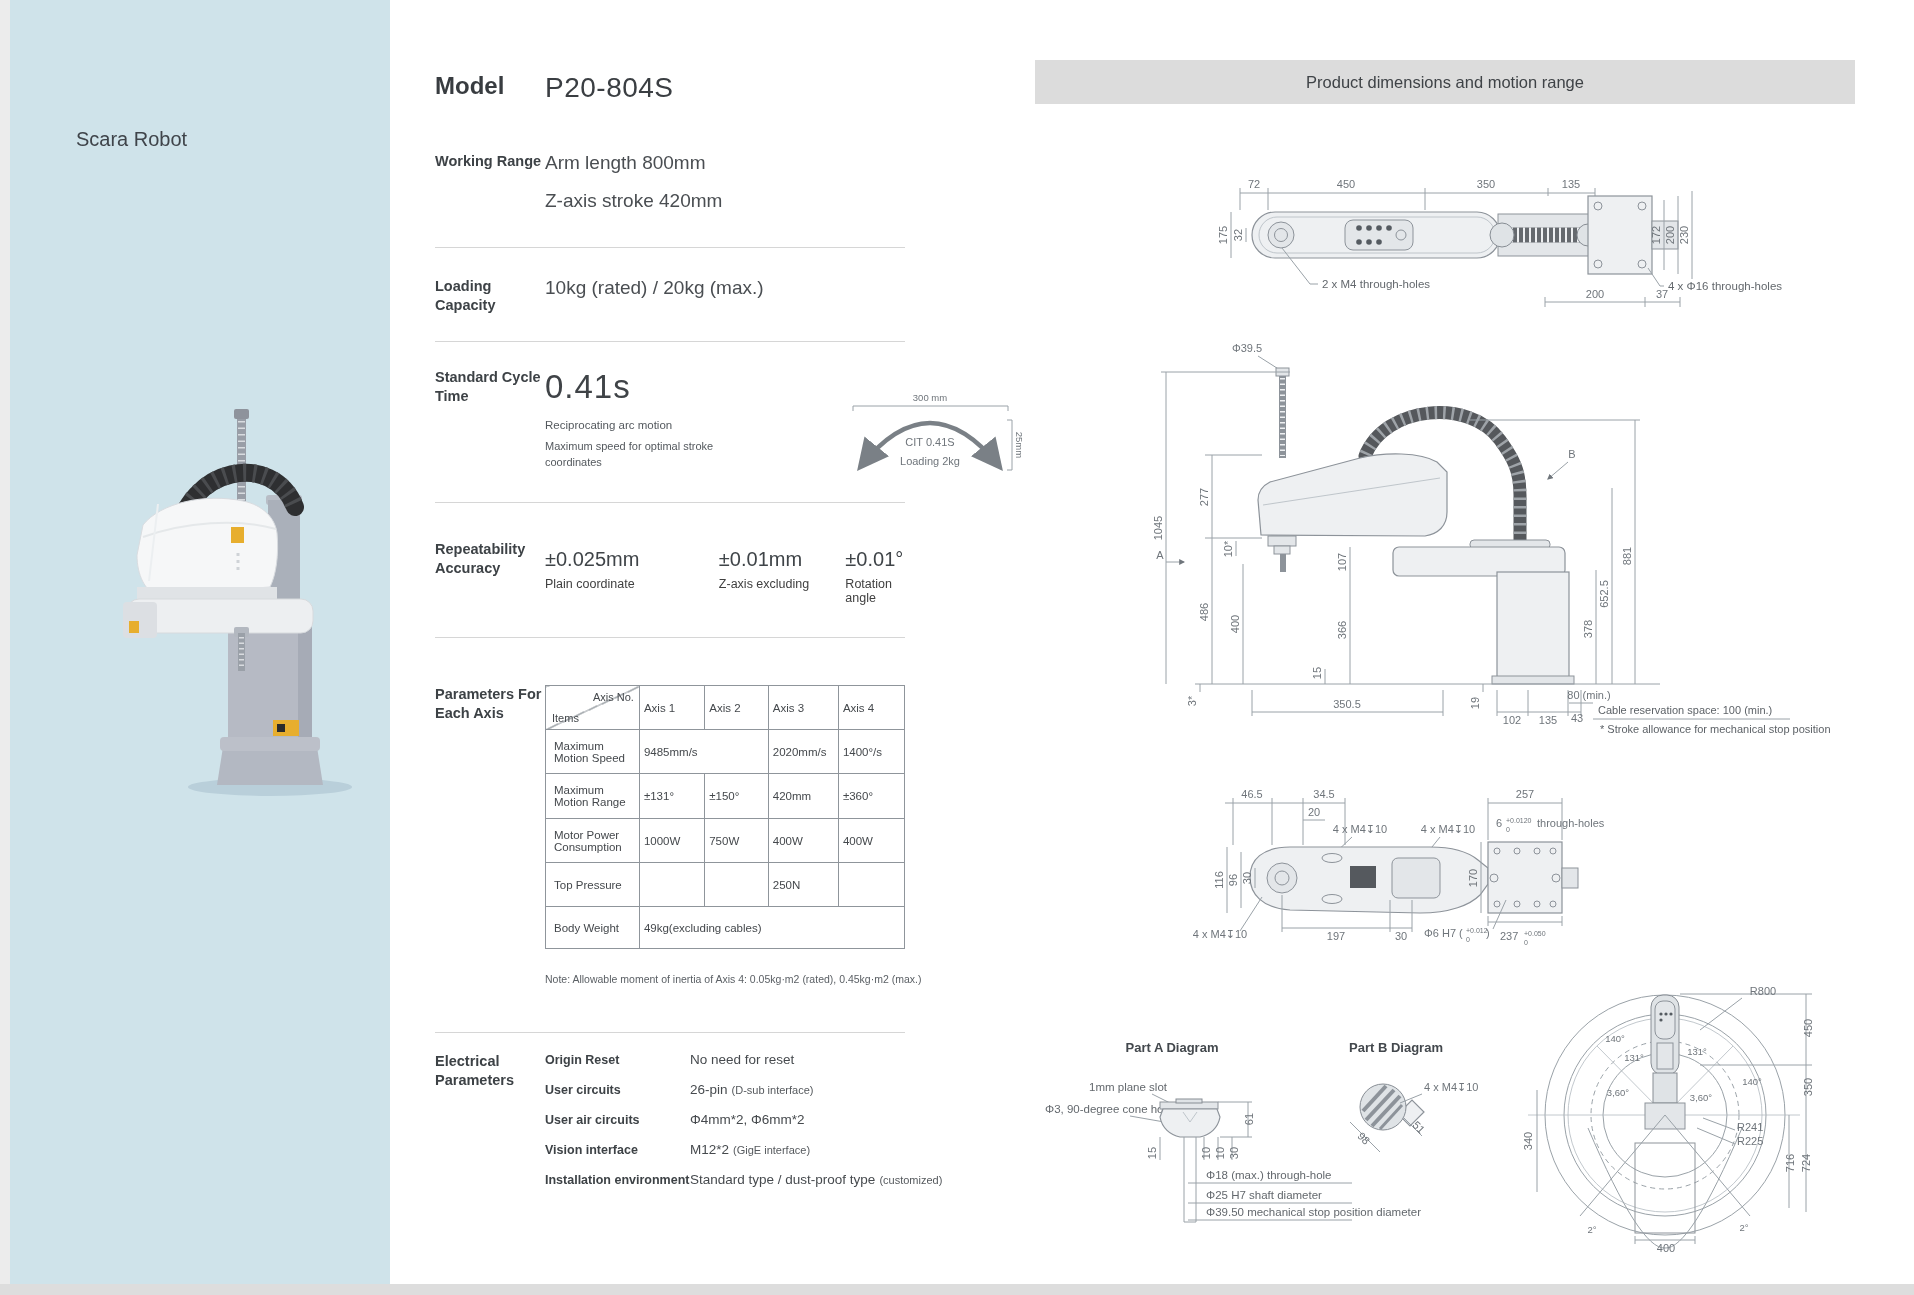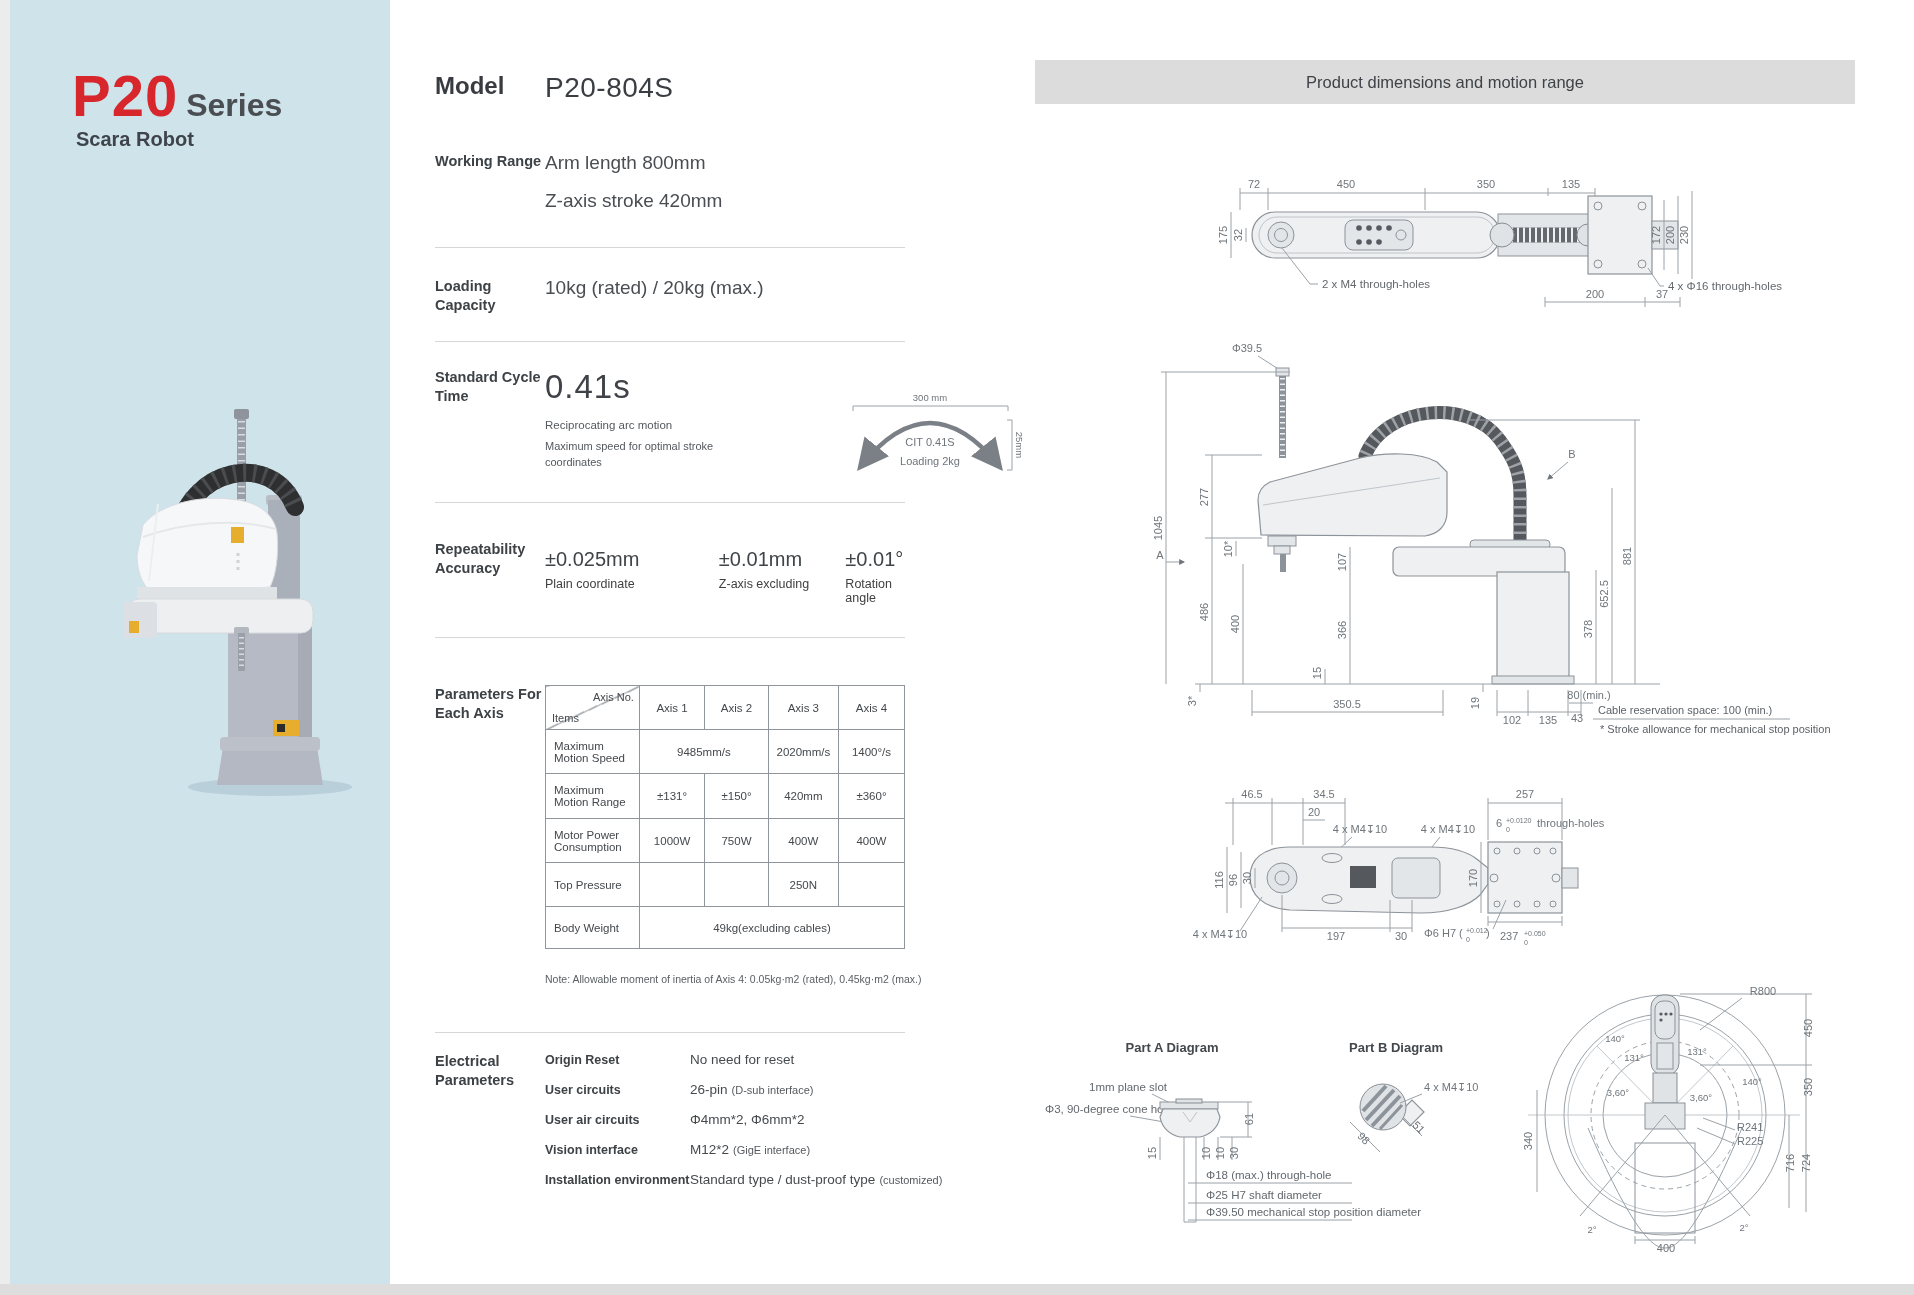"P20 Series" div.brand { html: <div> <span>P20</span><span>Series</span> </div> -> none }
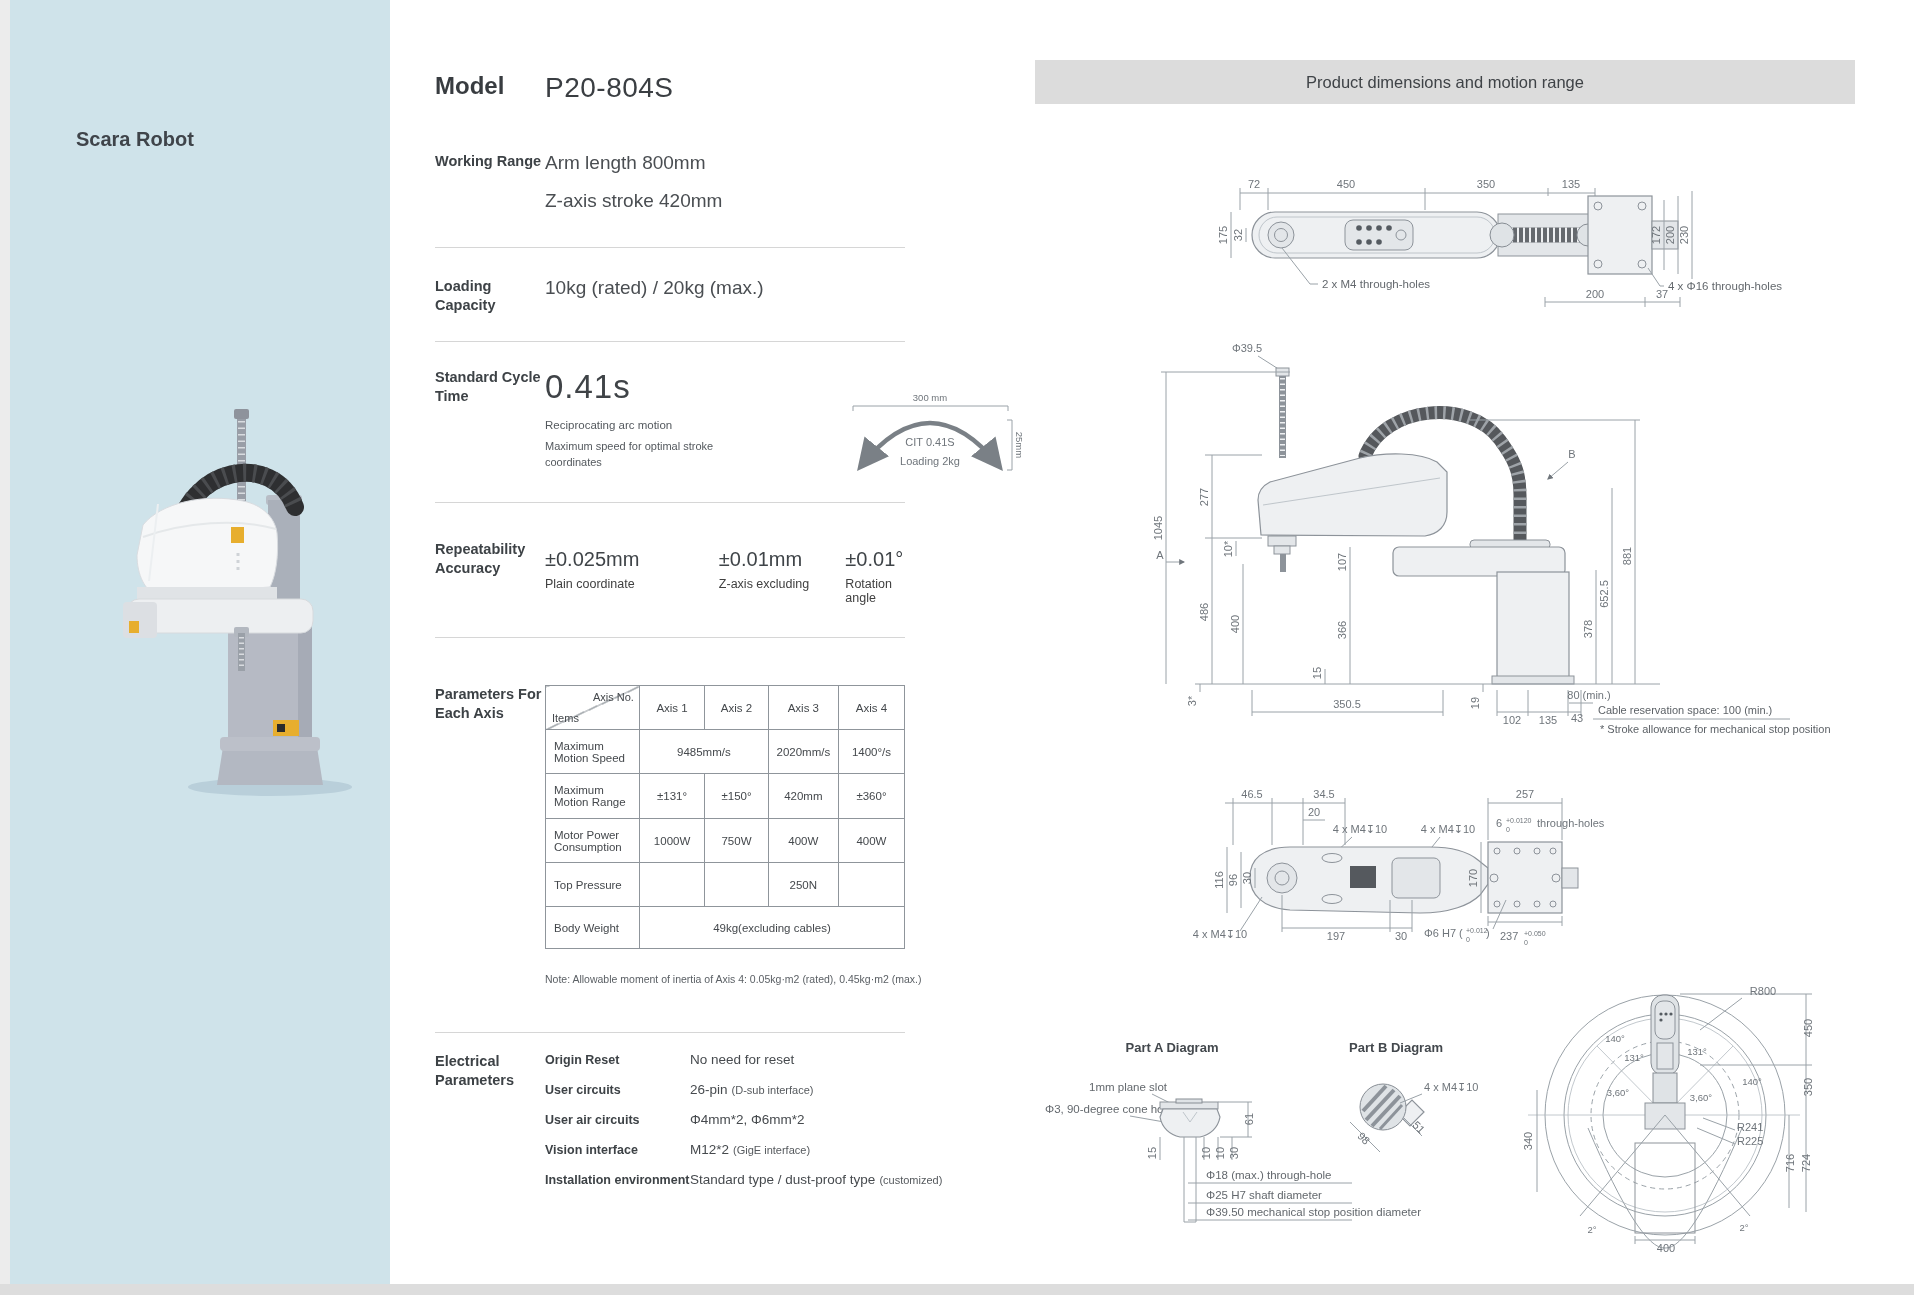"Scara Robot" .sidebar .subtitle { font-weight: bold -> normal }
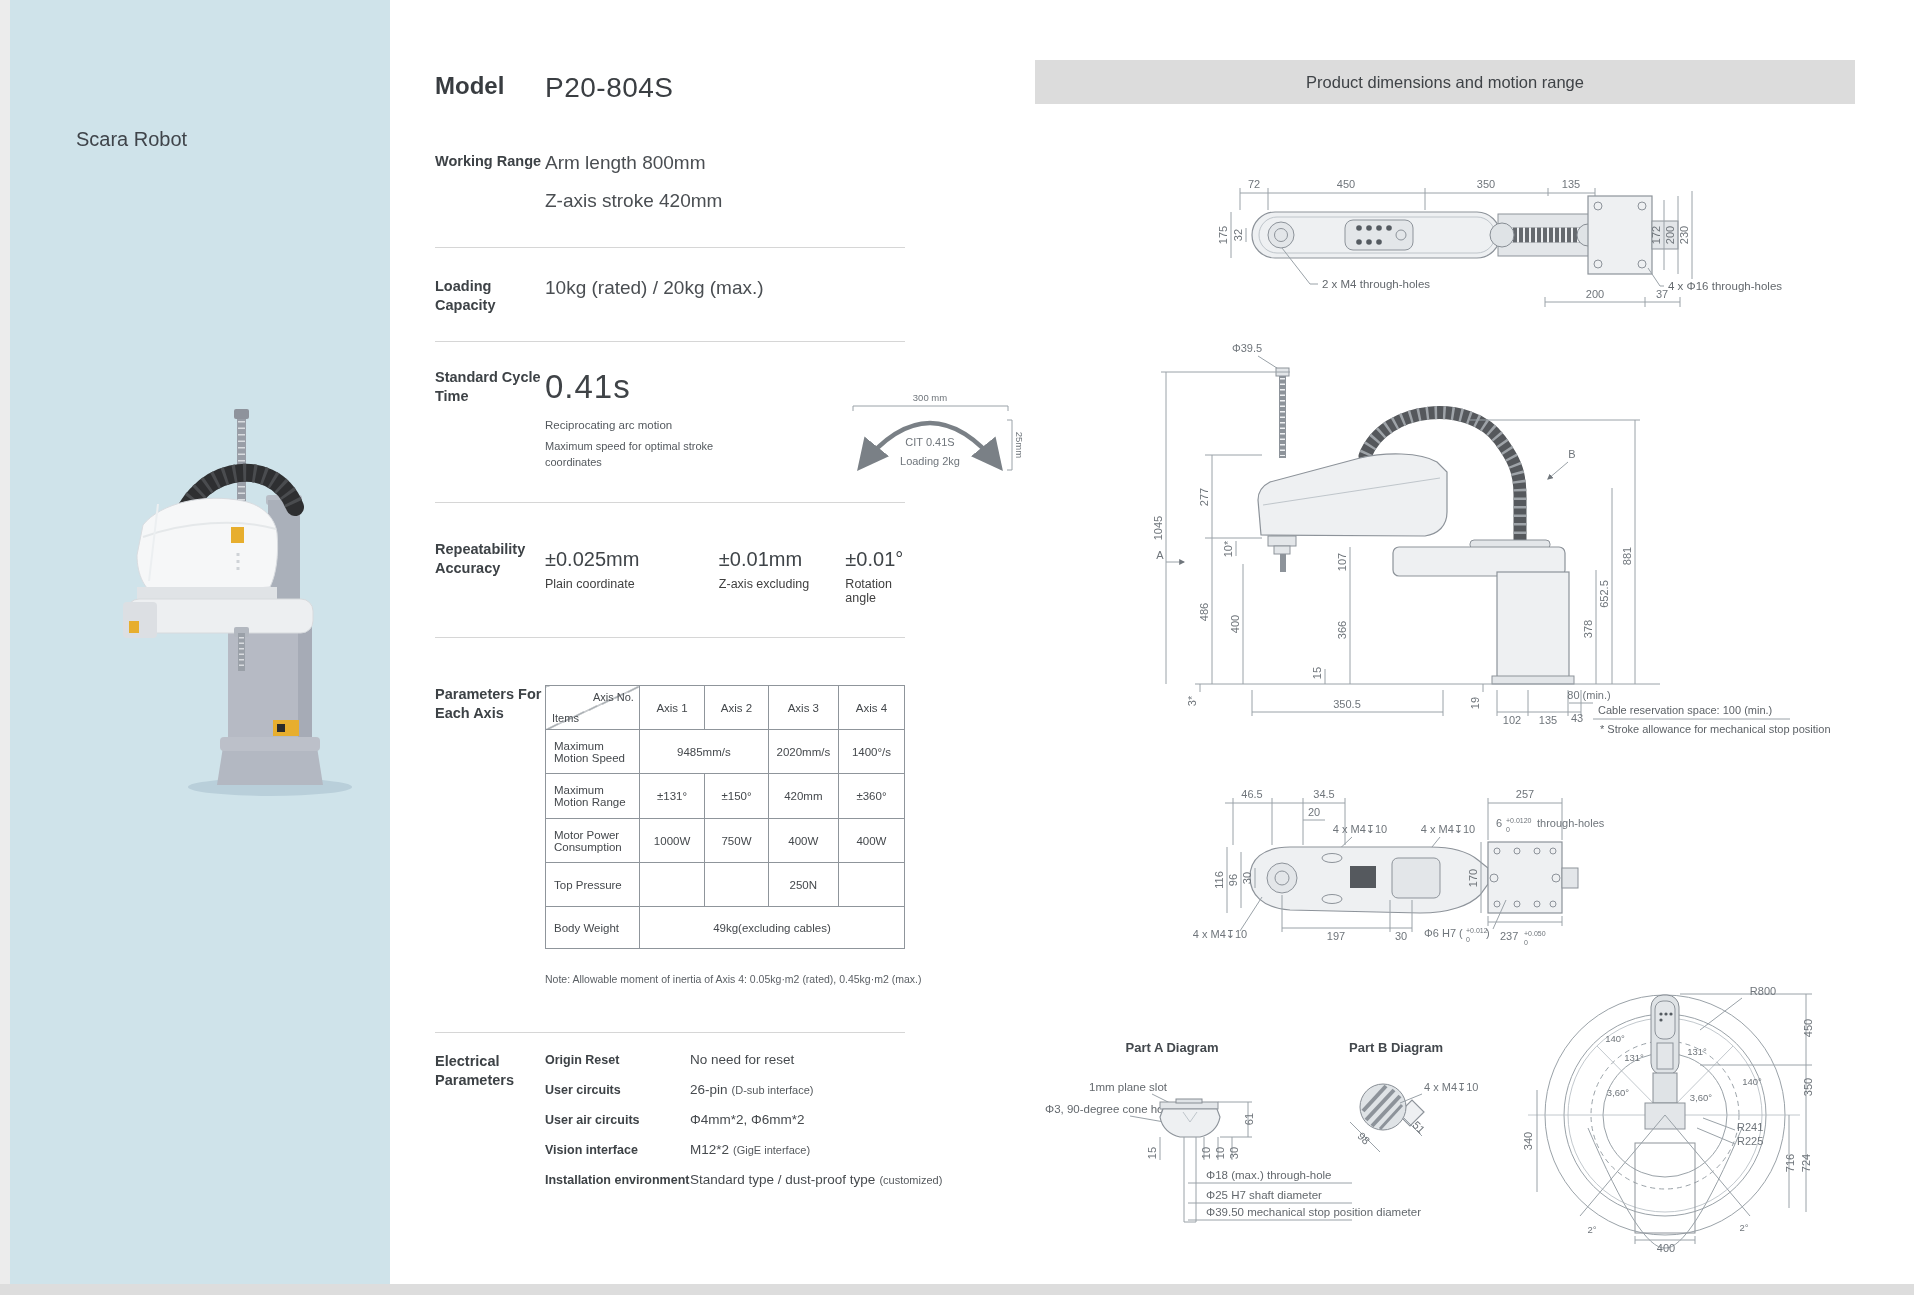"Axis No." table.axis td,table.axis th { text-align: center -> left }
